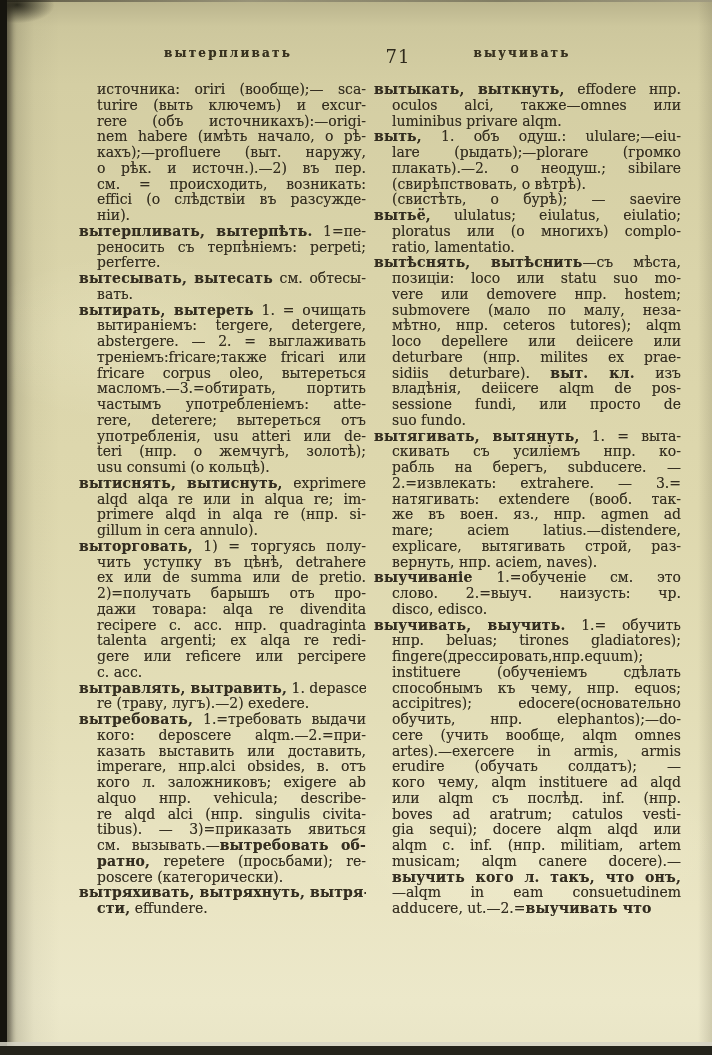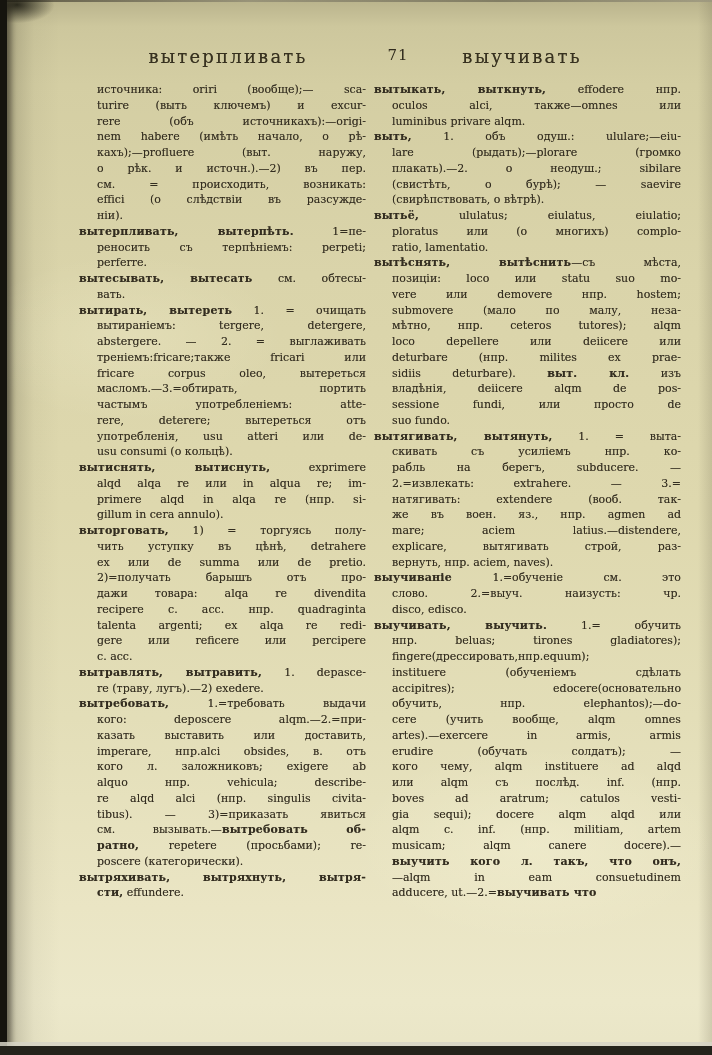"вытерпливать" .rh-word { font-size: 18px -> 12px; font-weight: normal -> bold }
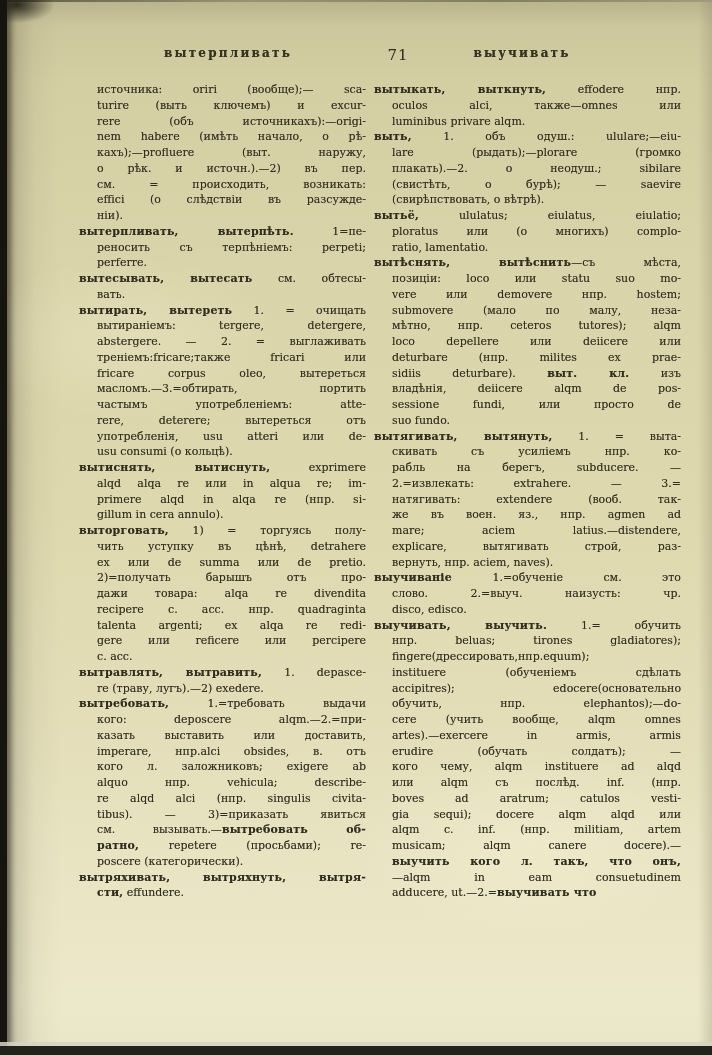"71" .page-number { font-size: 15px -> 18px }
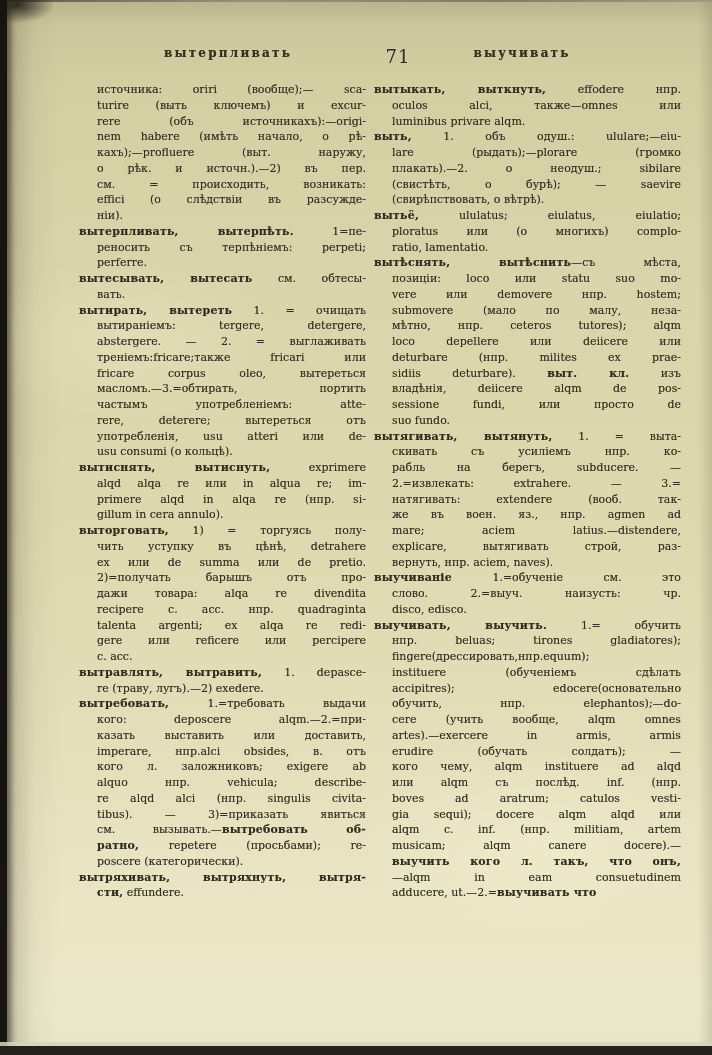"источника: oriri (вообще);— sca-" .col { font-size: 11px -> 14px }
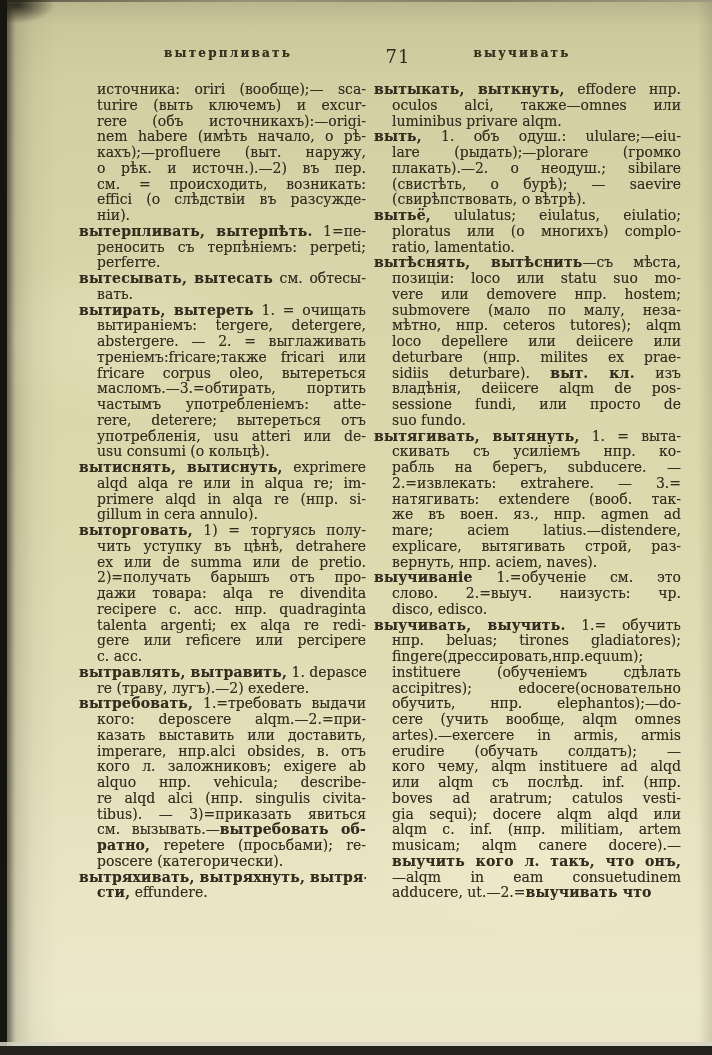"(свистѣть, о бурѣ); — saevire" div.tline { order: before "(свирѣпствовать, о вѣтрѣ)." -> after "(свирѣпствовать, о вѣтрѣ)." }
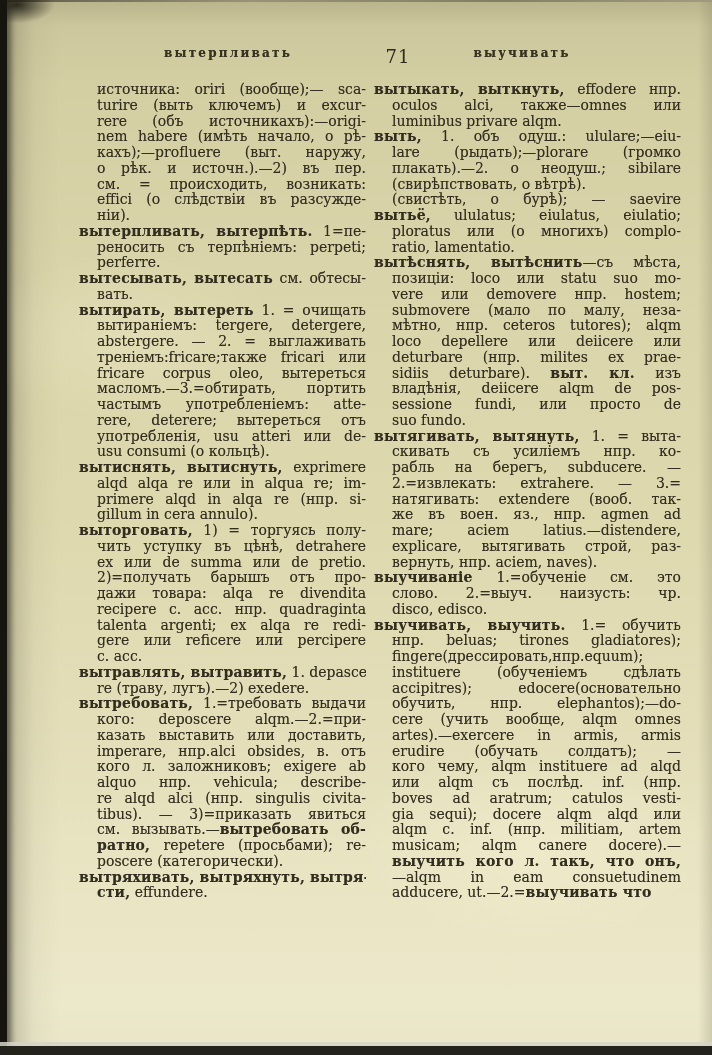"teri (нпр. о жемчугѣ, золотѣ);" div.tline { html: none -> <div><span>teri (нпр. о жемчугѣ, золотѣ);</span></div> }
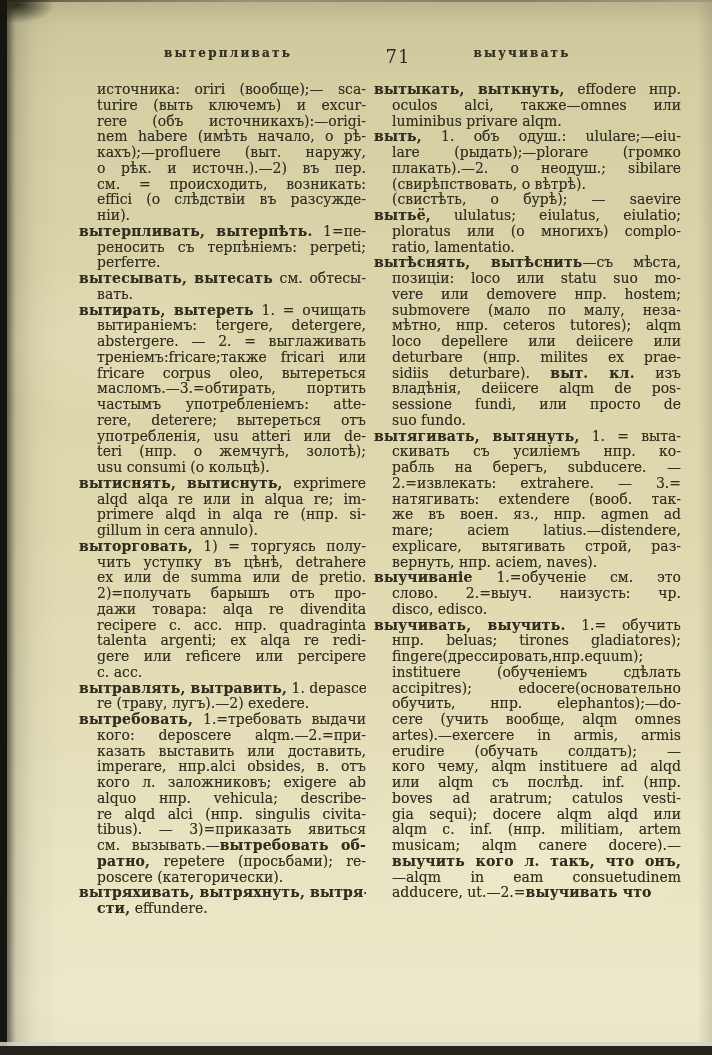"способнымъ къ чему, нпр. equos;" div.tline { html: none -> <div><span>способнымъ къ чему, нпр. equos;</span></div> }
